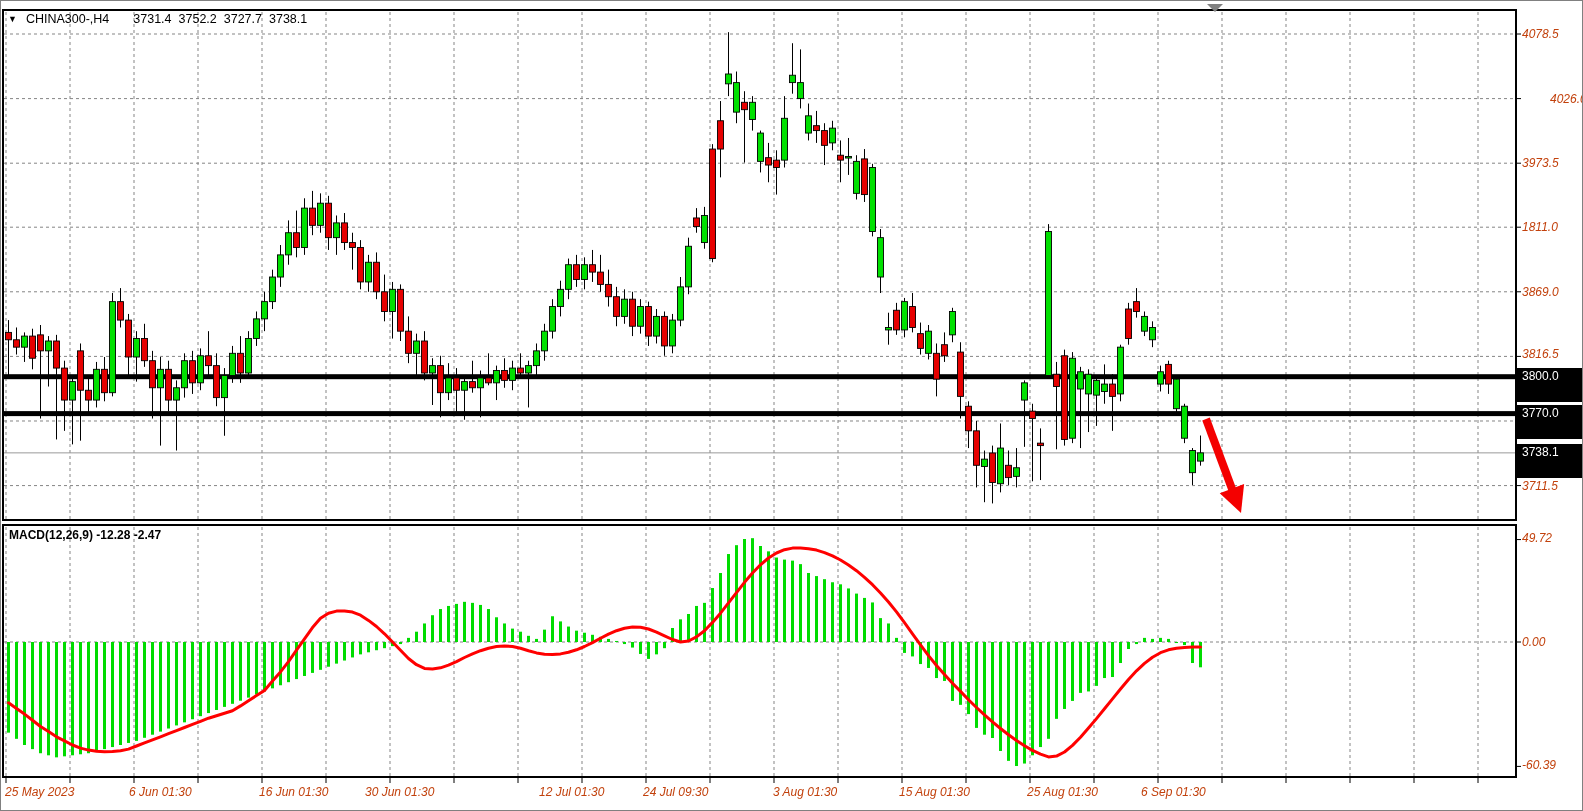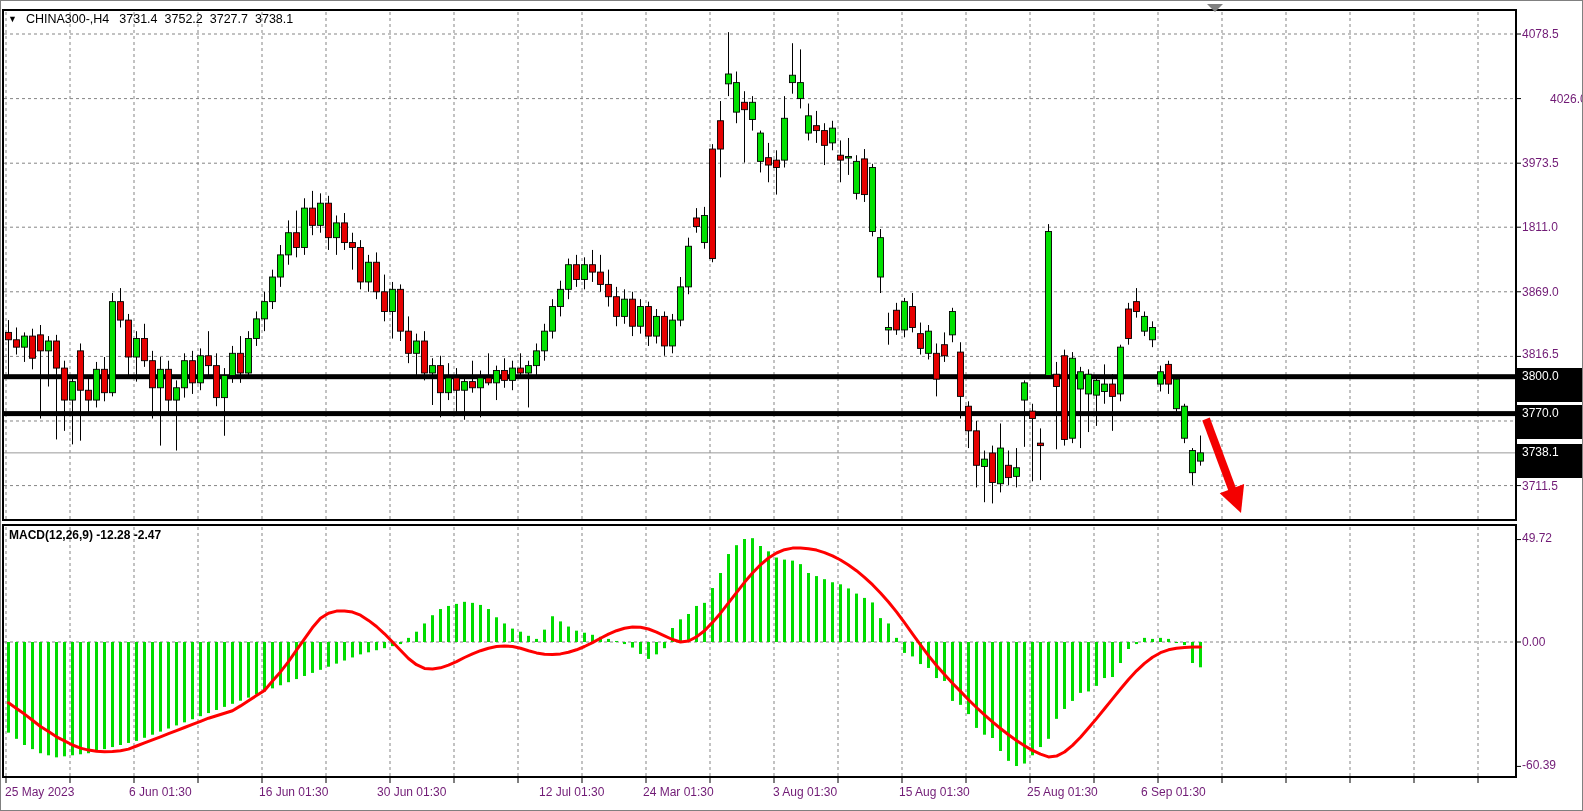"3731.4" span { margin-left: 3px -> 17px }
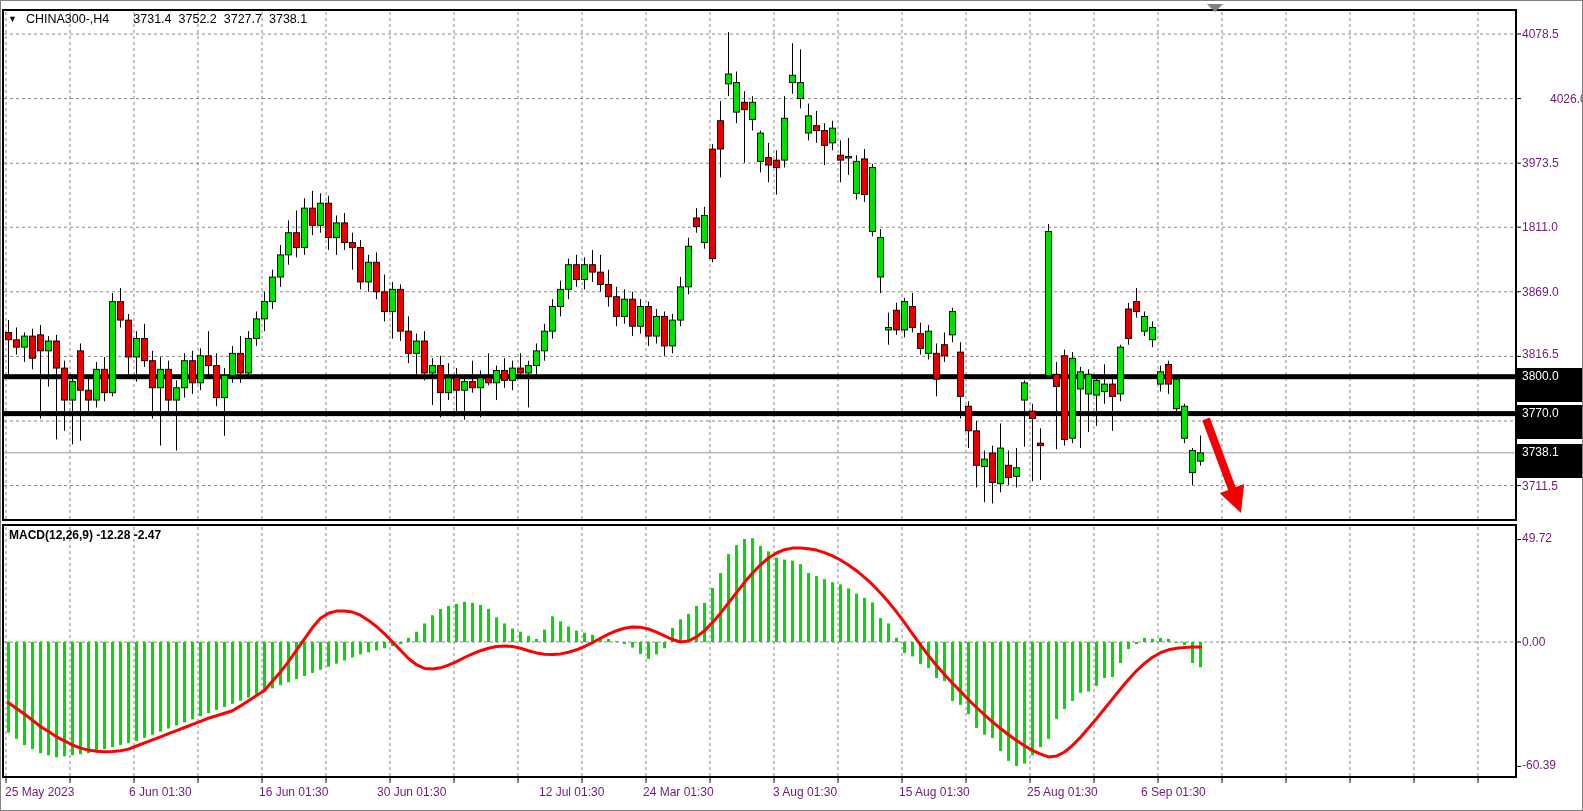"4078.5" .lbl { color: #701a75 -> #c2410c; font-style: none -> italic }
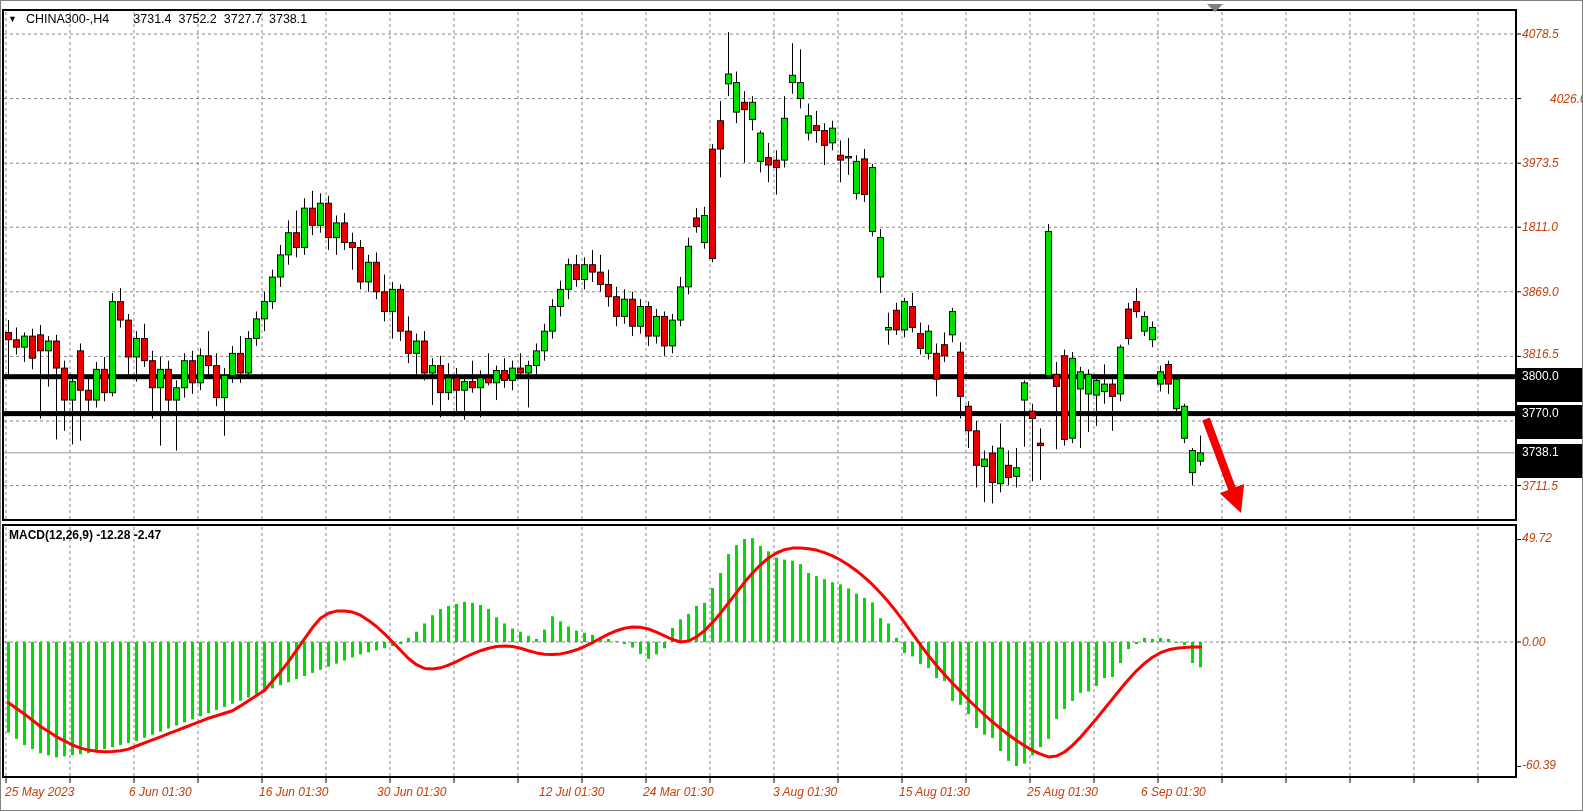"30 Jun 01:30" div.lbl { left: 376px -> 364px }
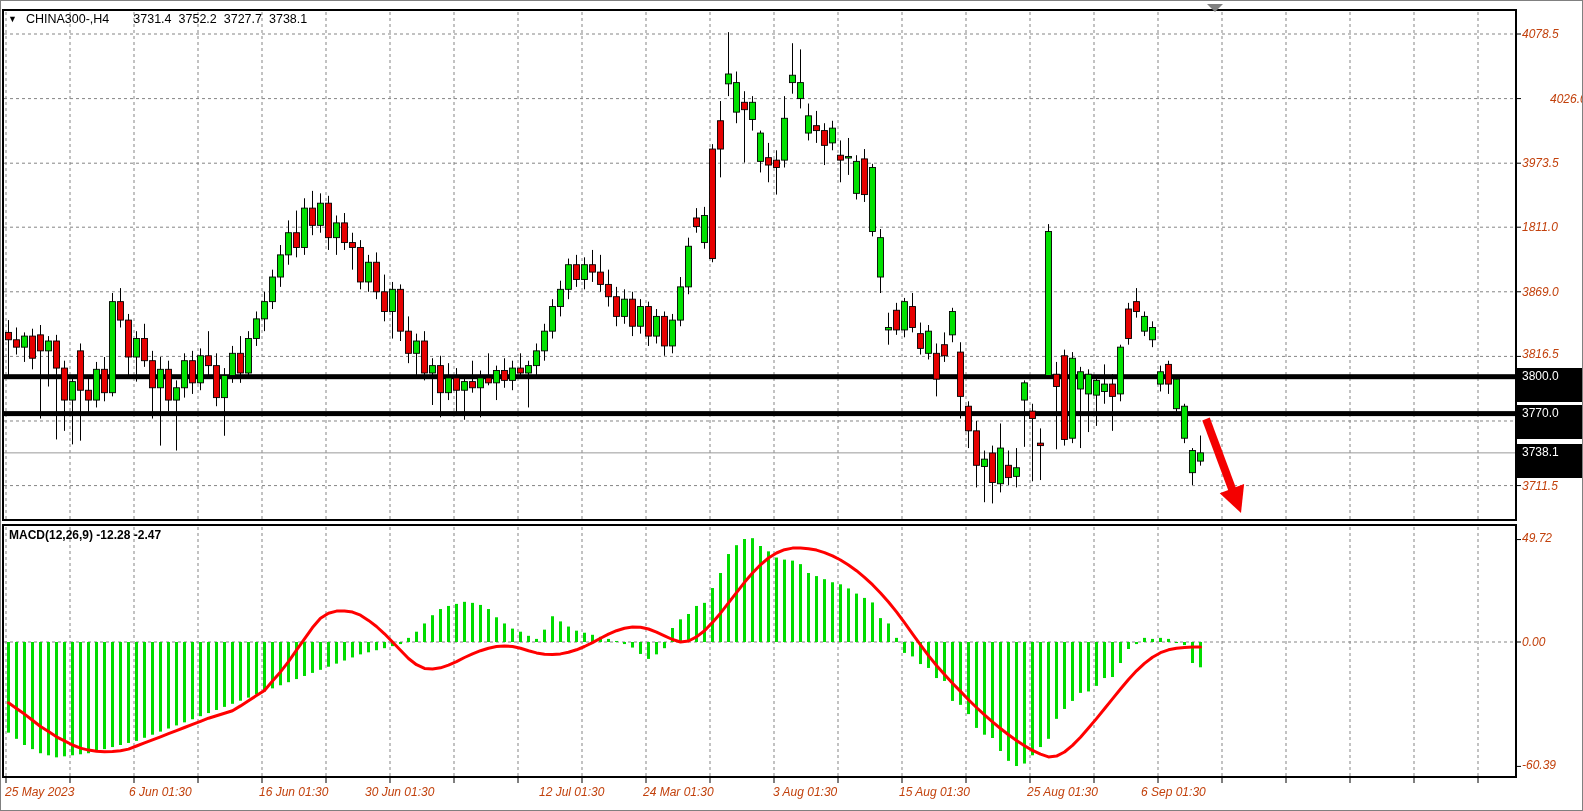"24 Mar 01:30" div.lbl { text: Mar 01:30 -> Jul 09:30 }
